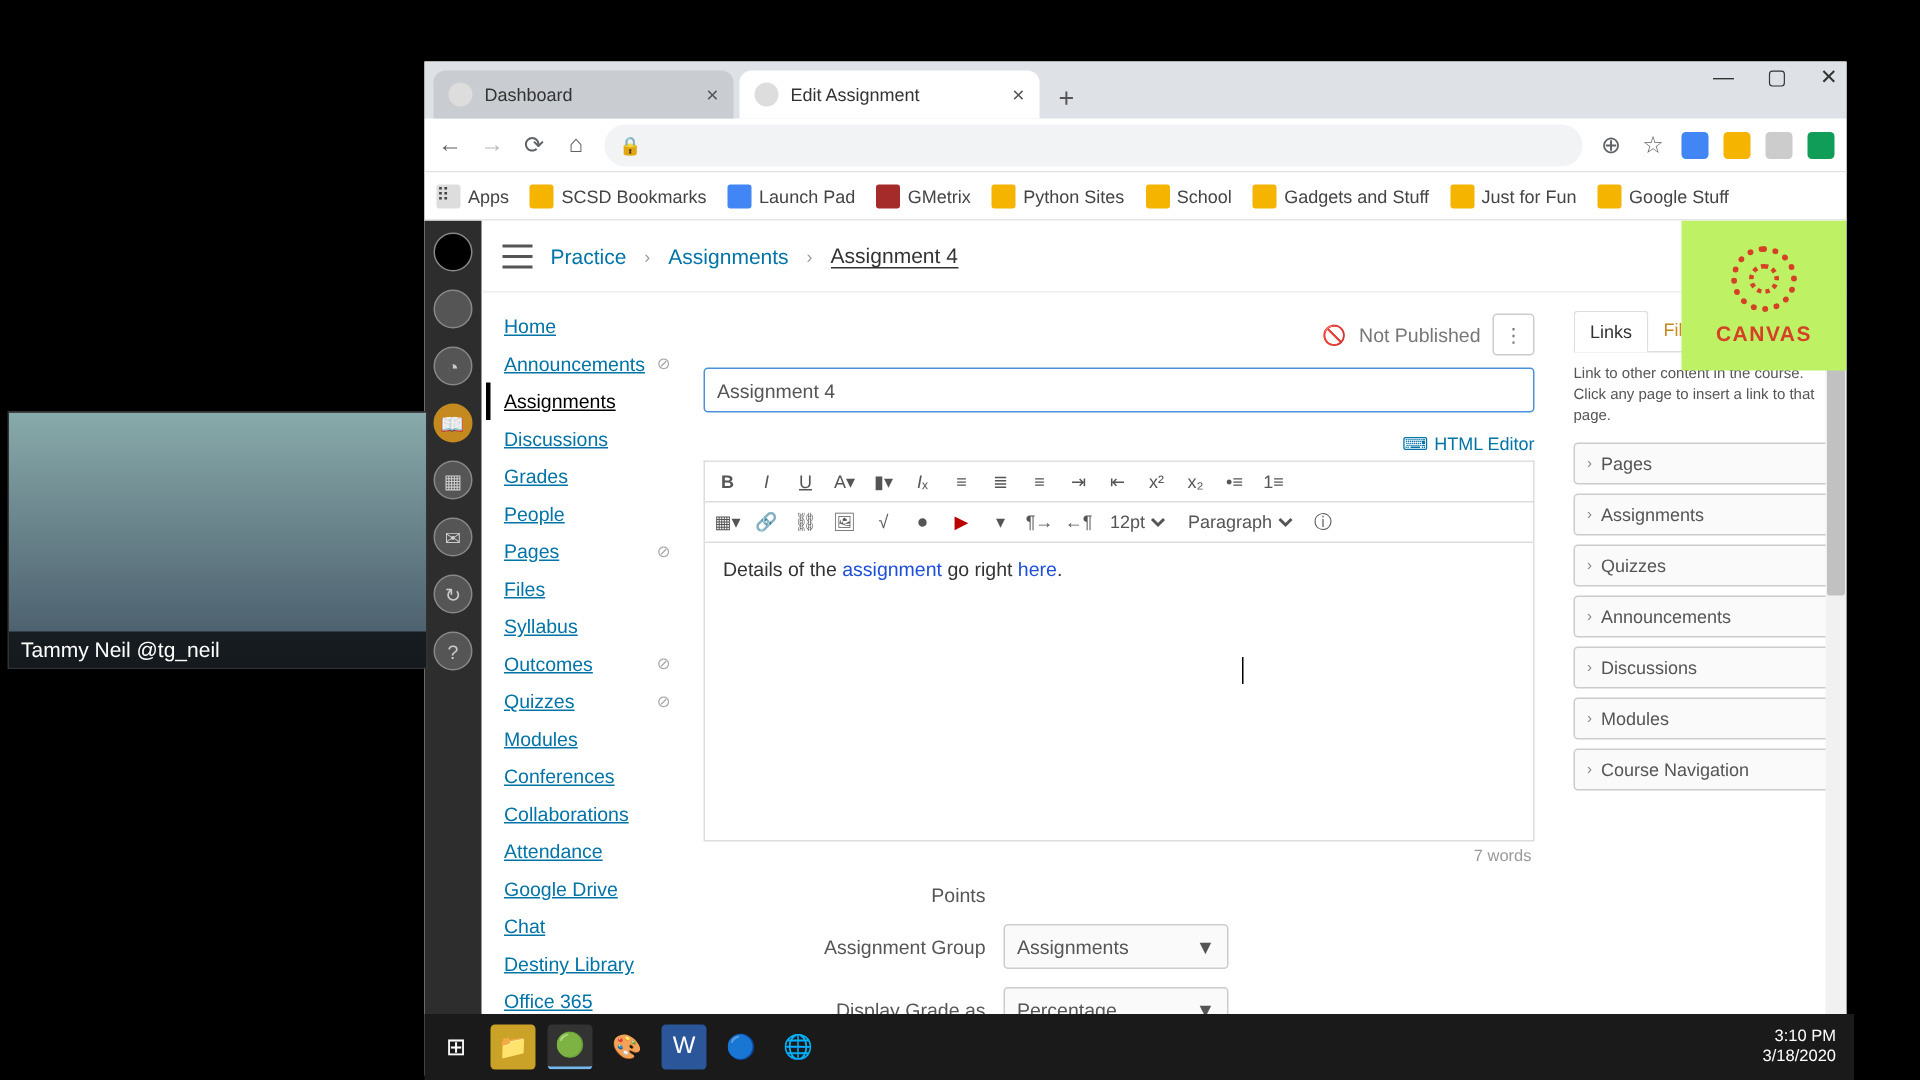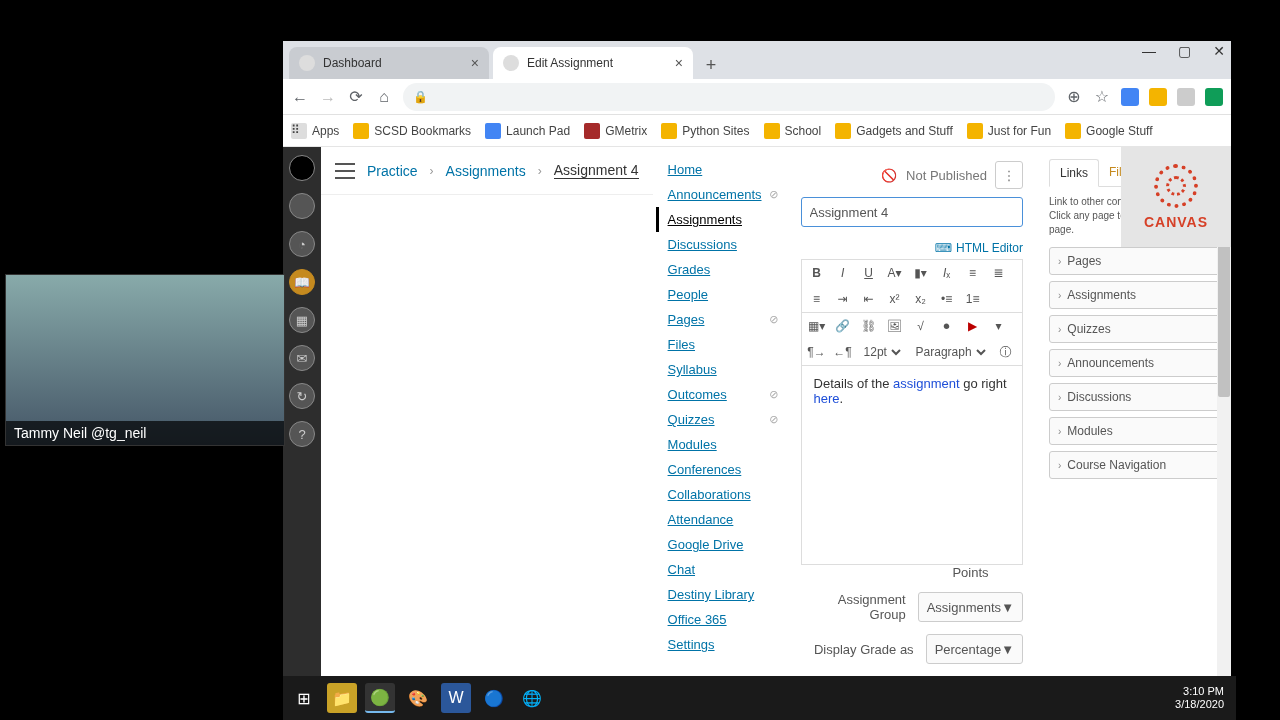"Practice" .main { flex-direction: row -> column }
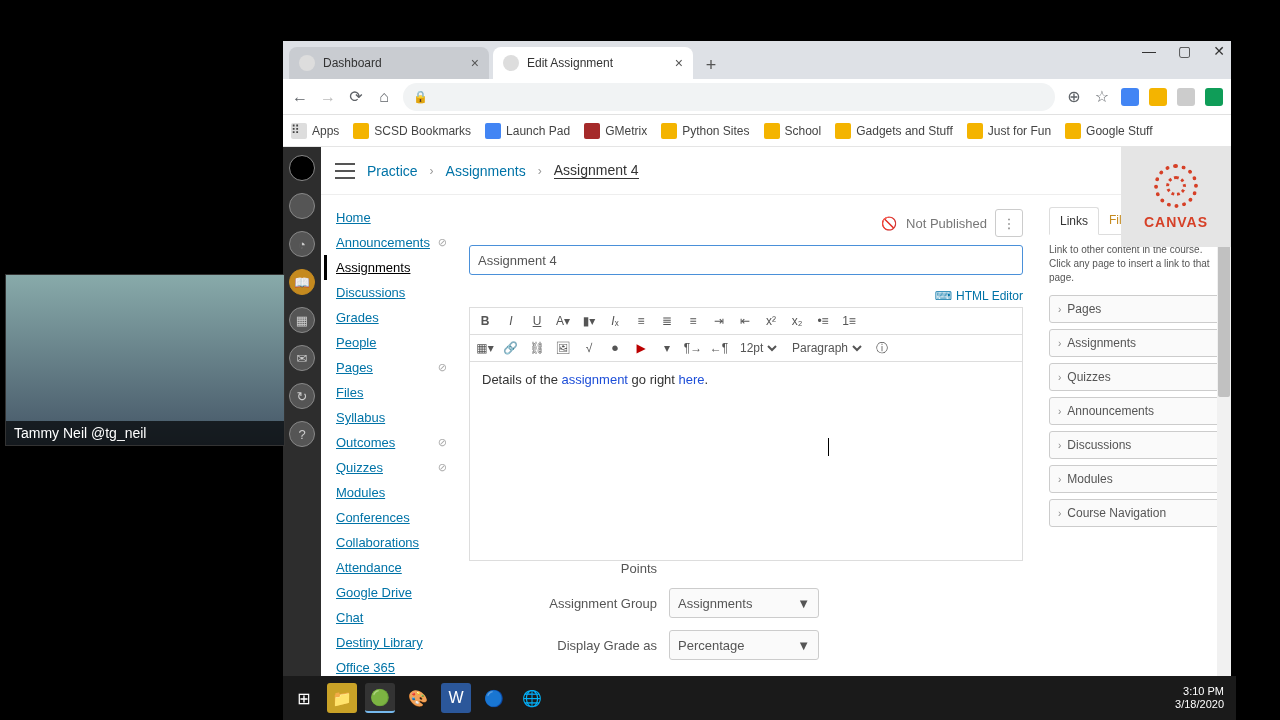"CANVAS" .canvas-logo { background: #e5e5e5 -> #bef264 }
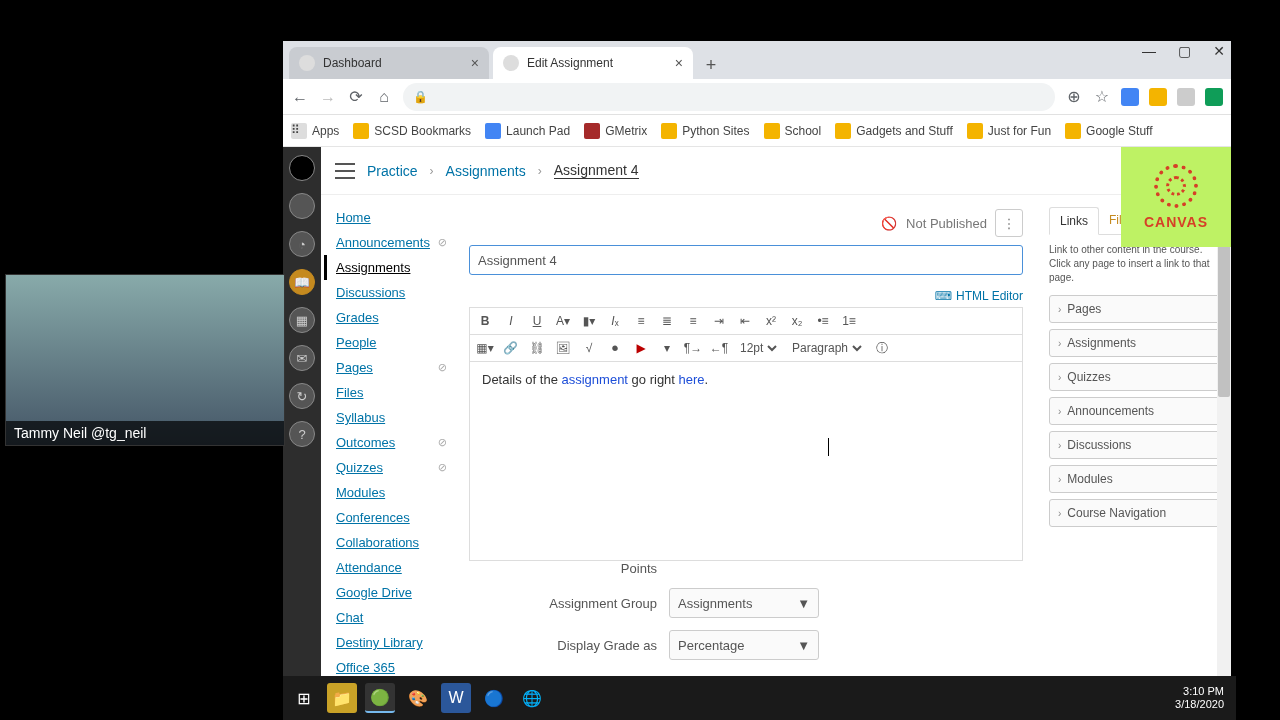"7 words" div.wordcount { html: none -> <div>7 words</div> }
